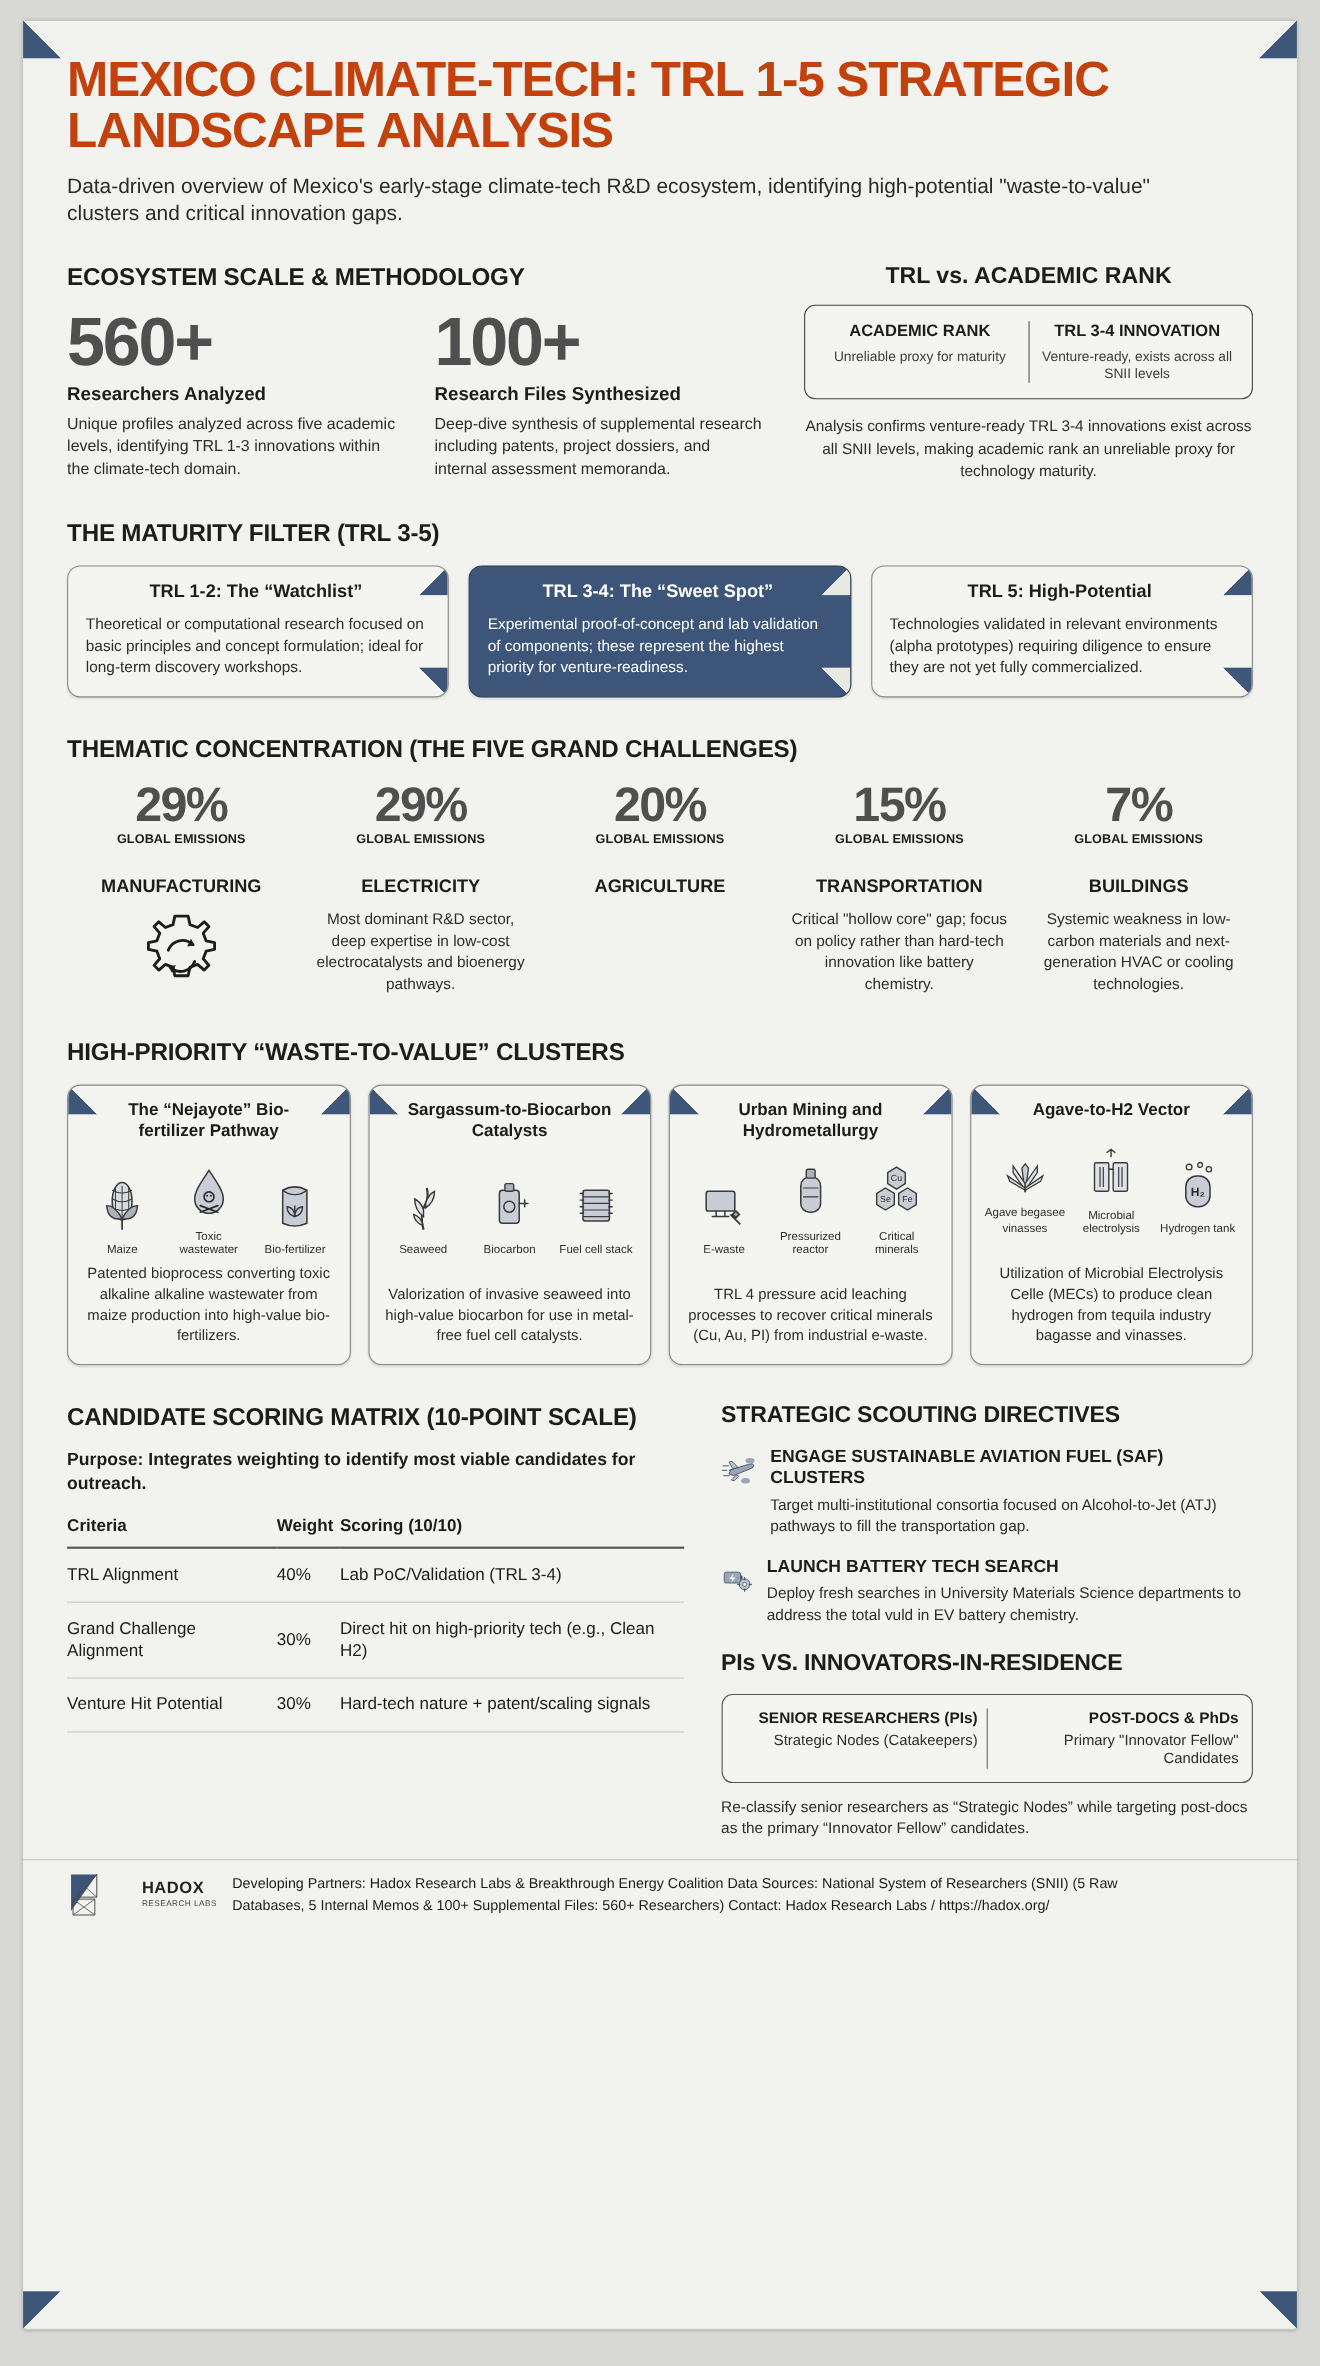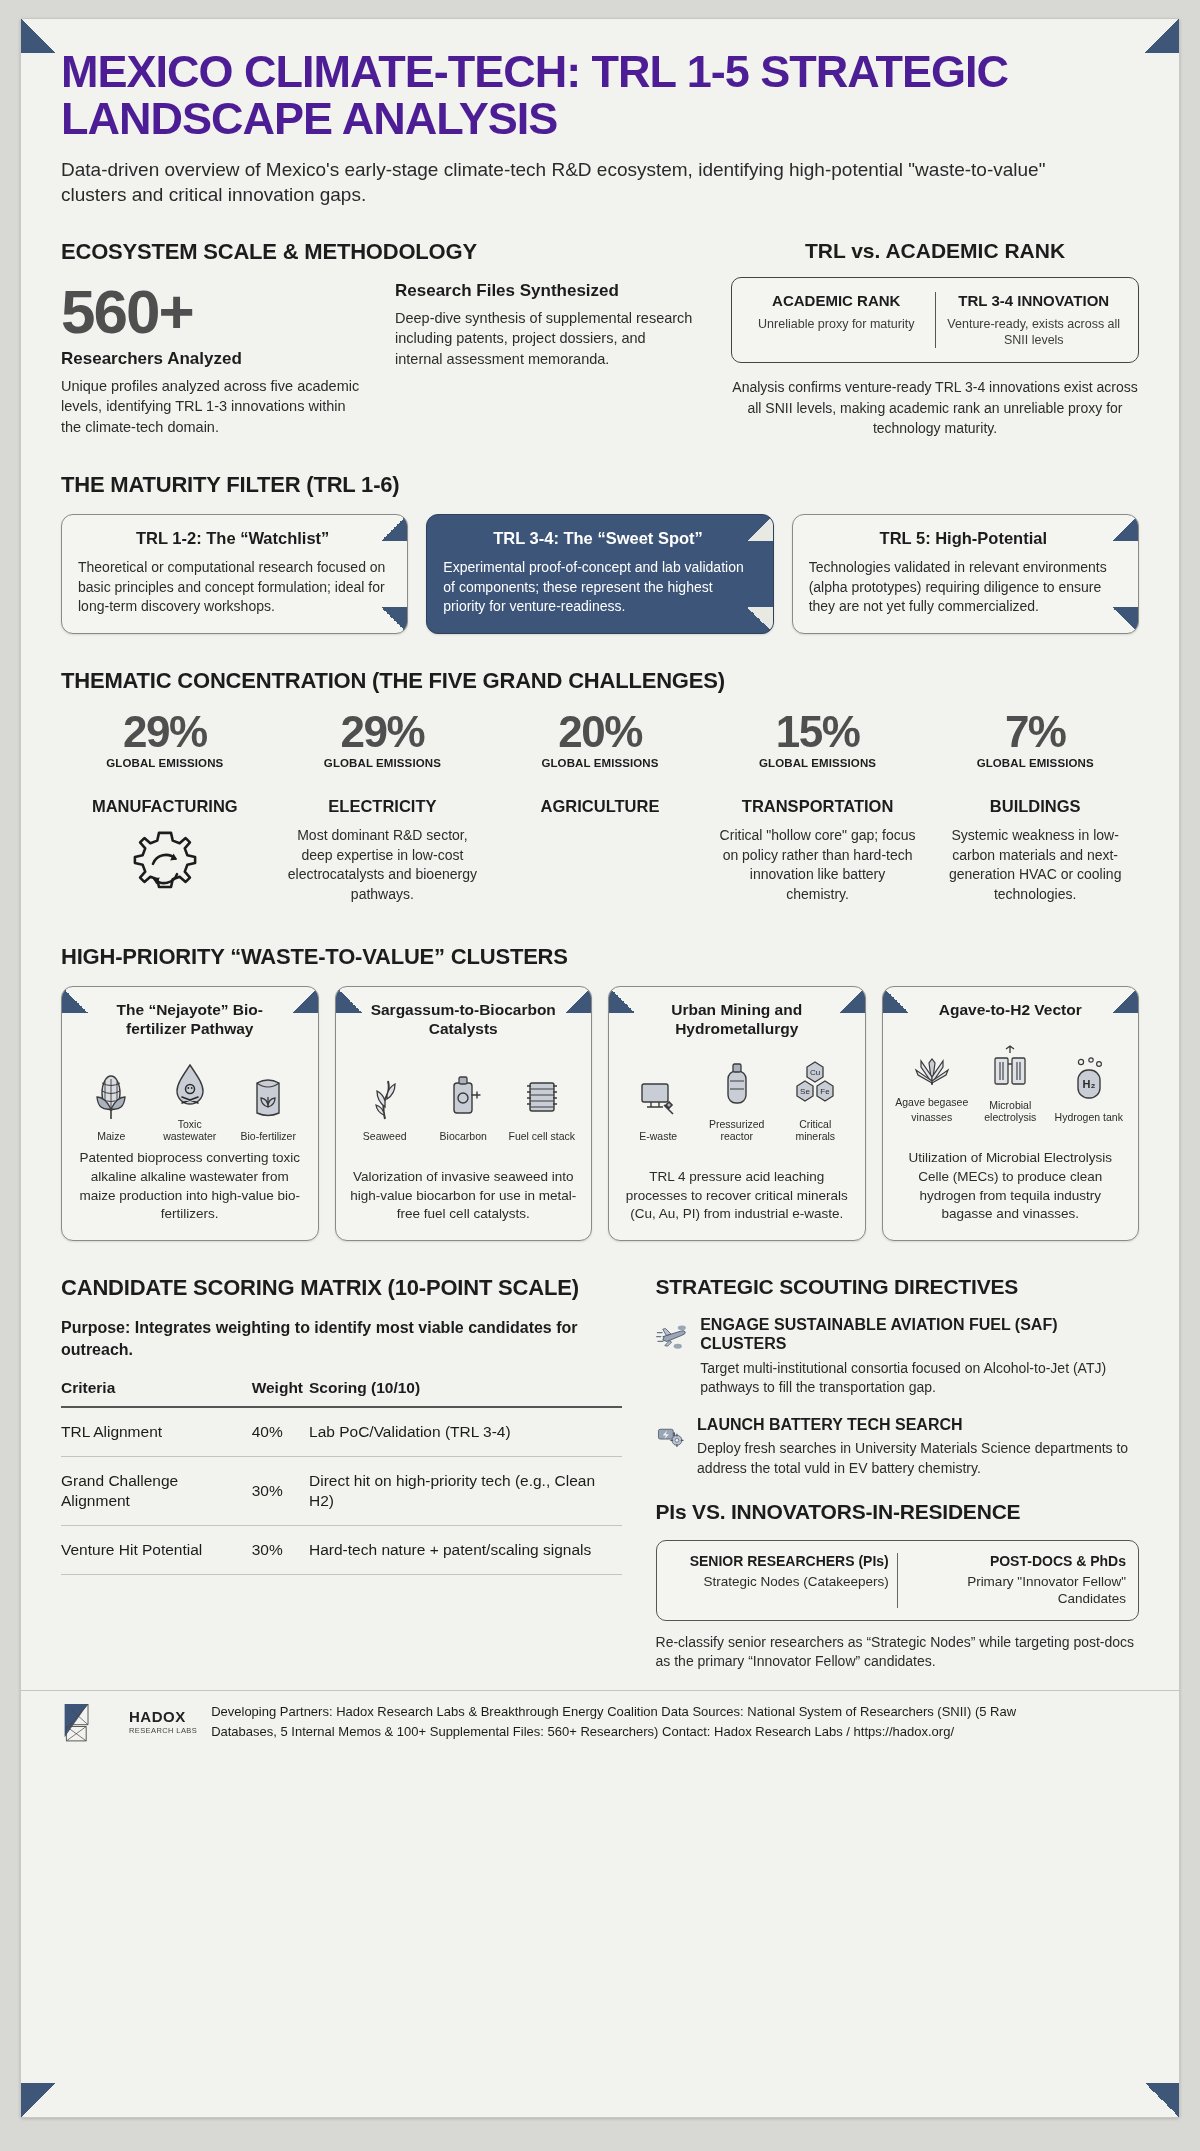"MEXICO CLIMATE-TECH: TRL 1-5 STRATEGIC" h1.title { color: #4c1d95 -> #c2410c }
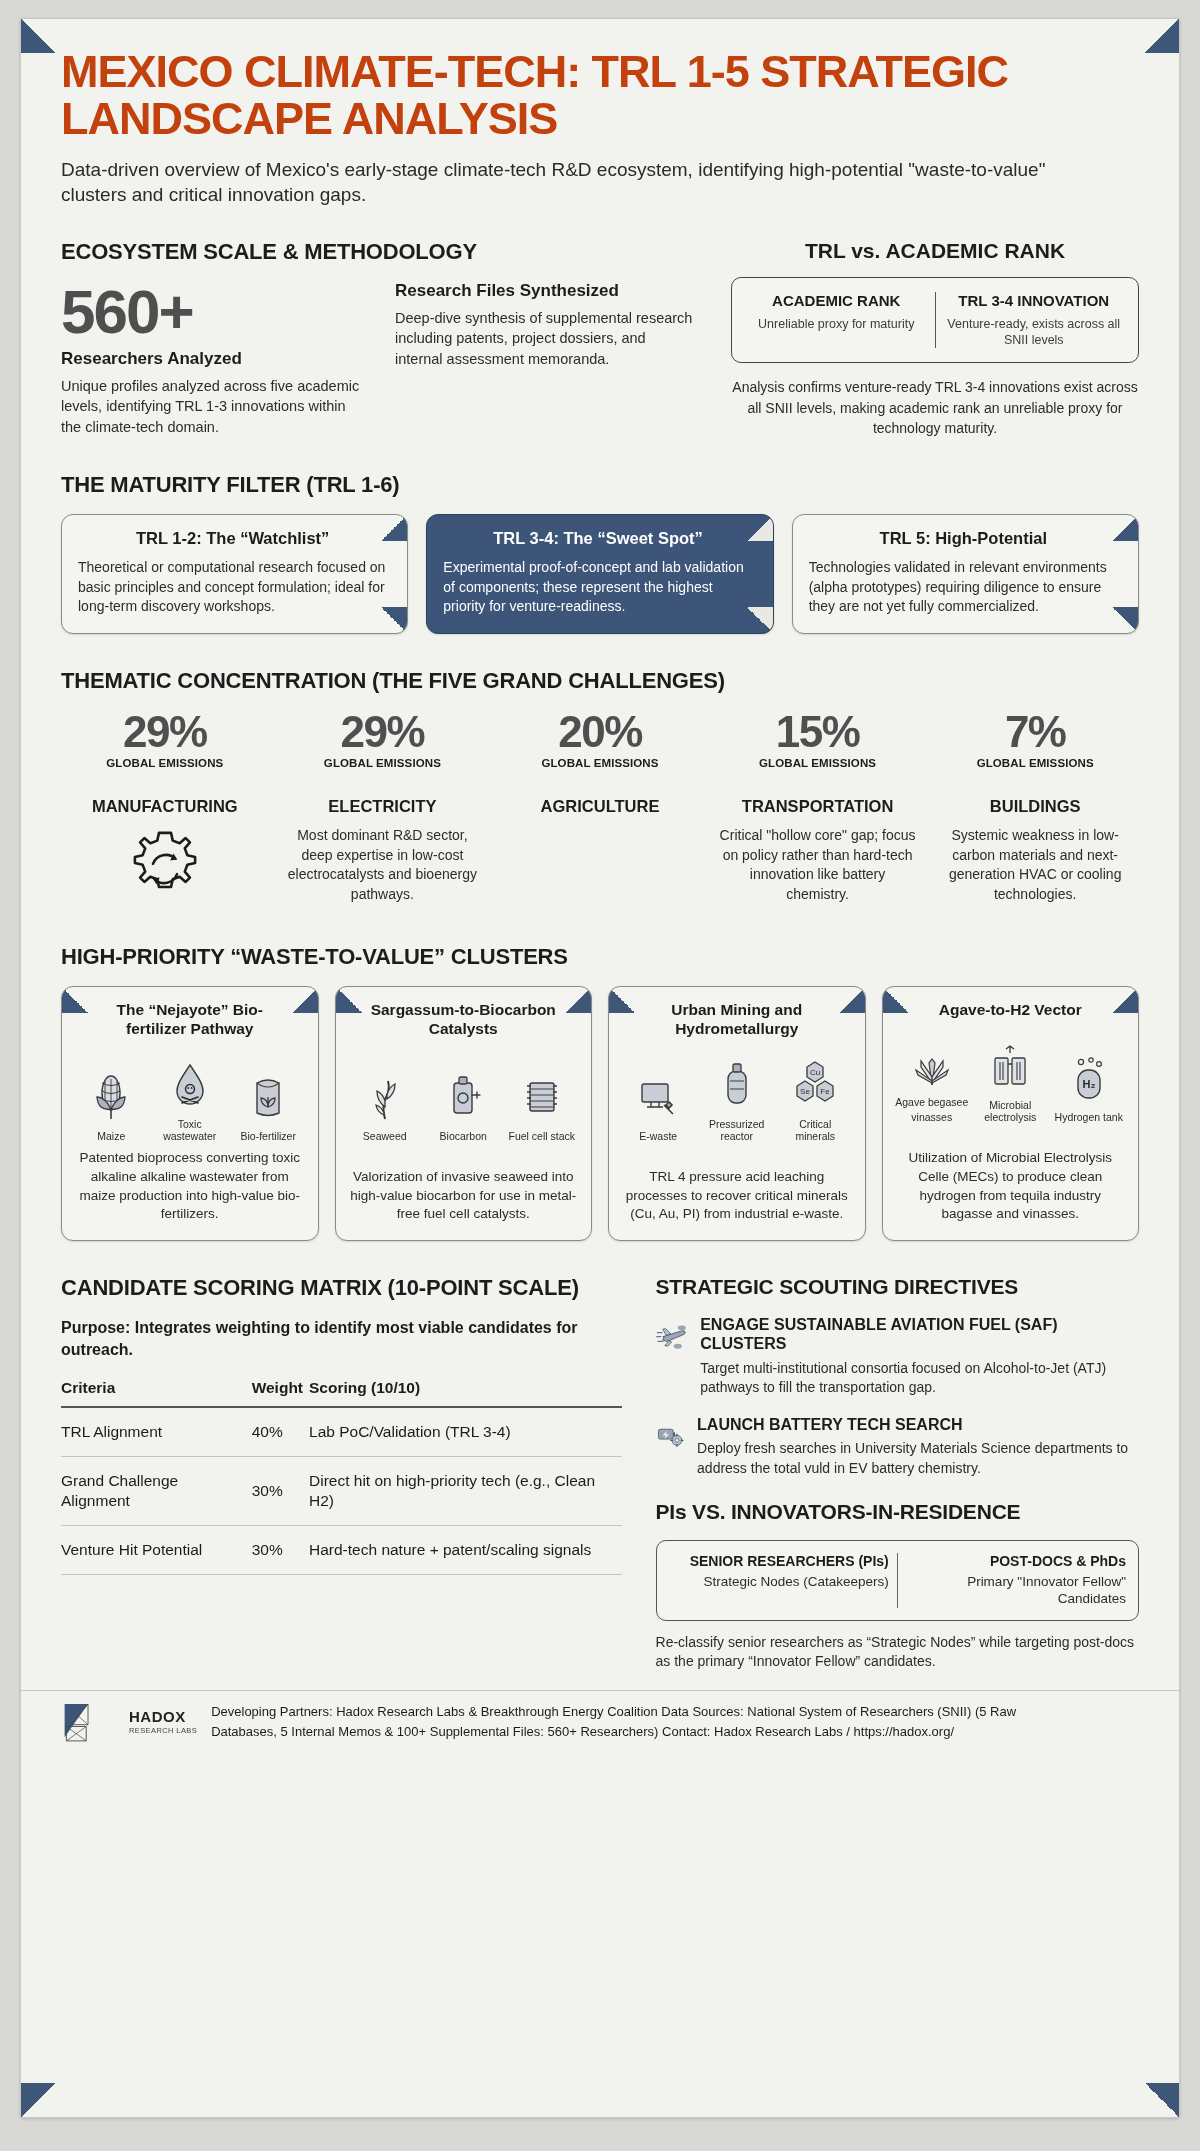"100+" div.big { html: none -> <div>100+</div> }
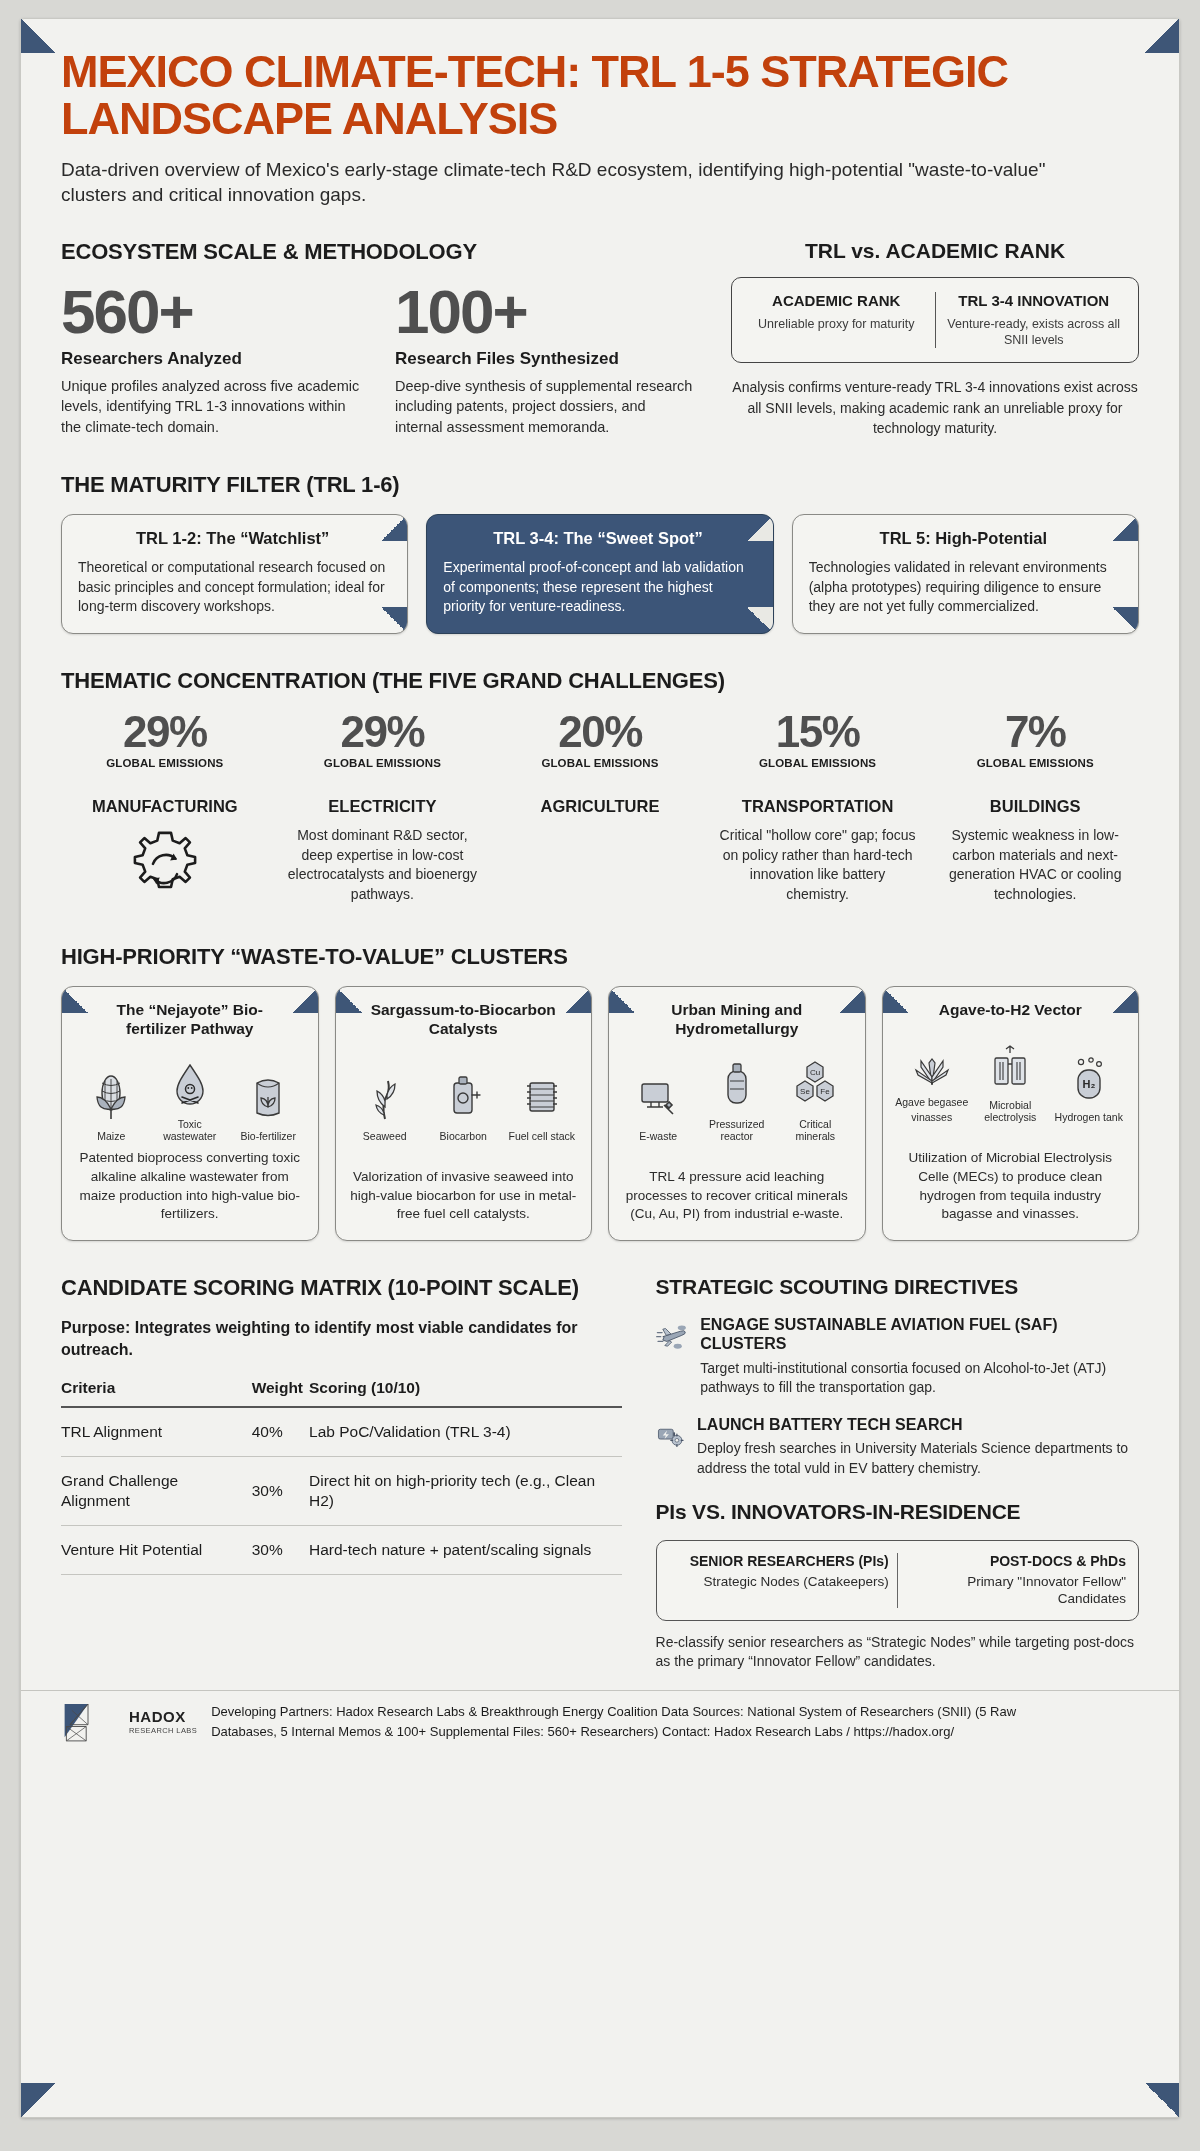"THE MATURITY FILTER (TRL 1-6)" h2.sec { text: 1-6 -> 3-5 }
